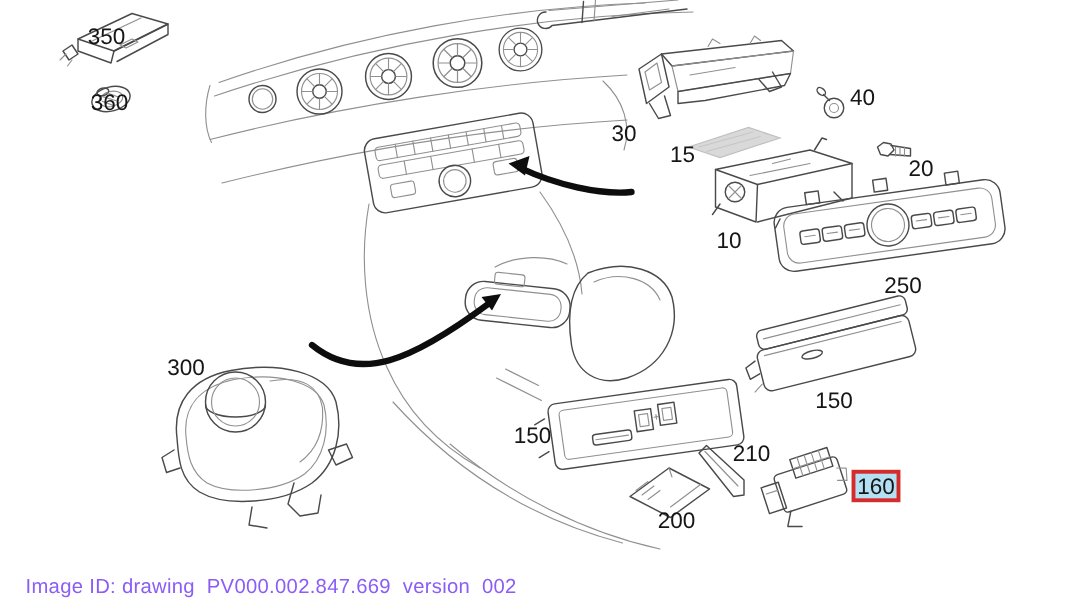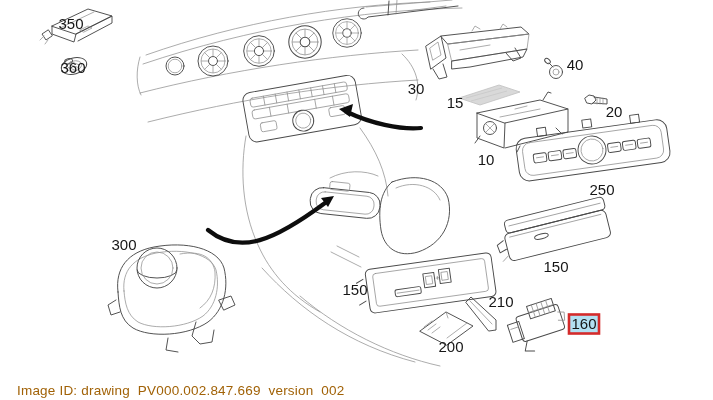"Image ID: drawing PV000.002.847.669" div { color: #a16207 -> #8b5cf6 }
